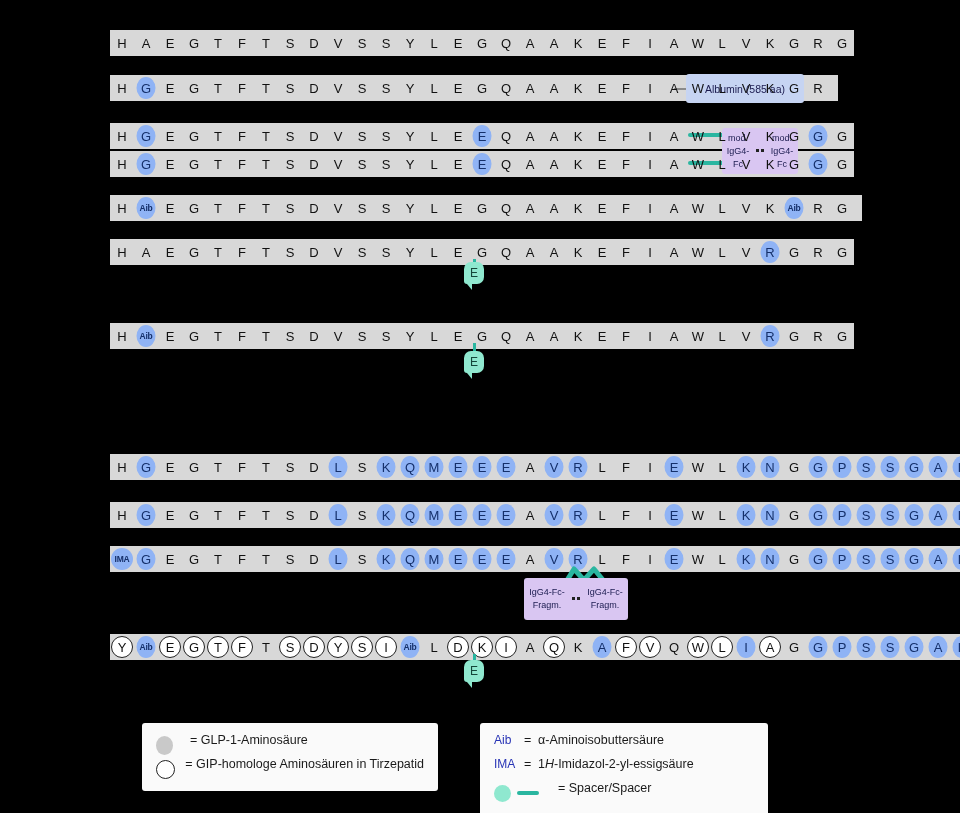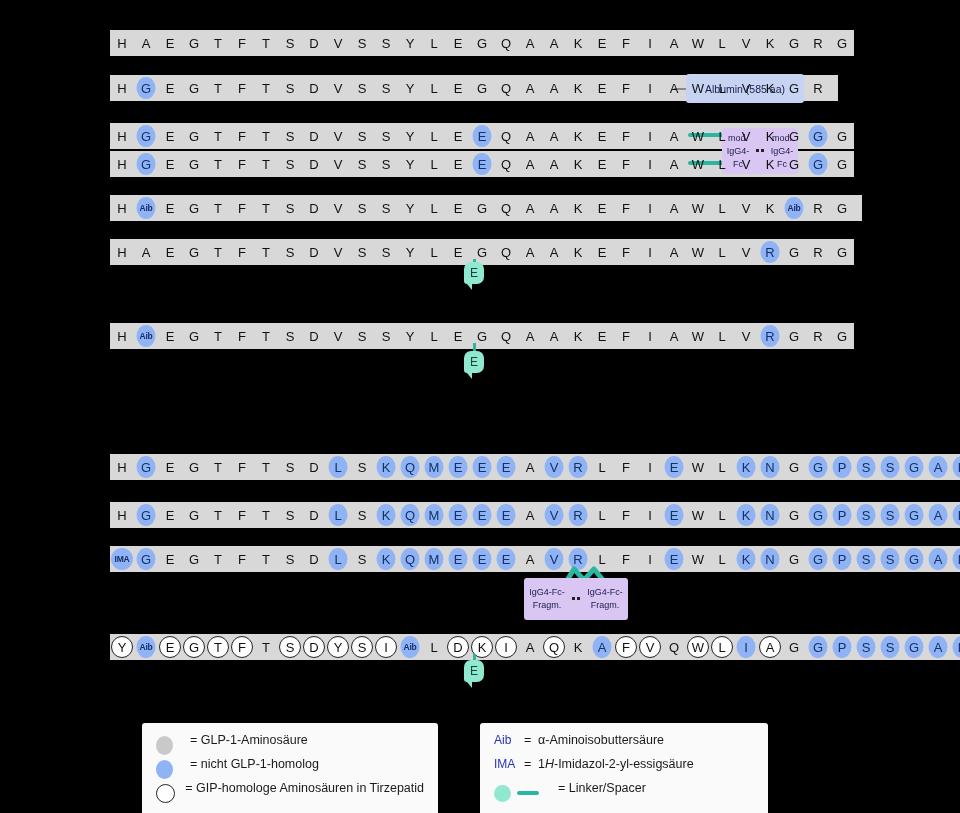"= nicht GLP-1-homolog" div.lrow { html: <div> <span> <span></span> </span> <span>= nicht GLP-1-homolog</span> </div> -> none }
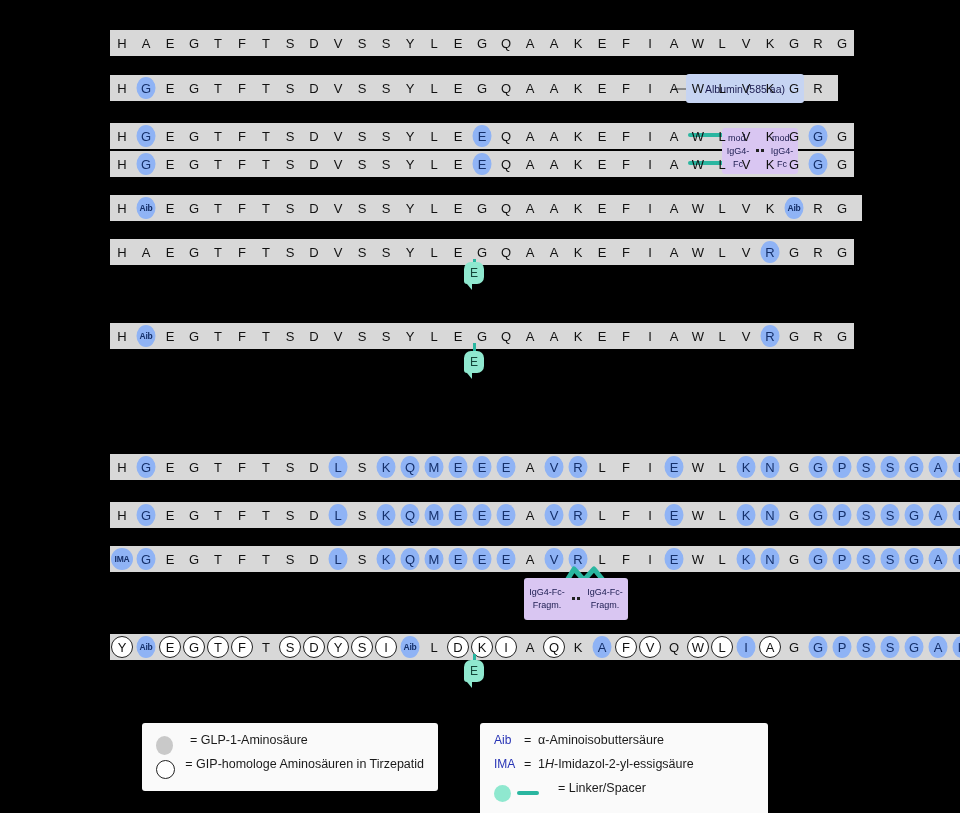"= Linker/Spacer" span.ltxt { text: Linker/Spacer -> Spacer/Spacer }
